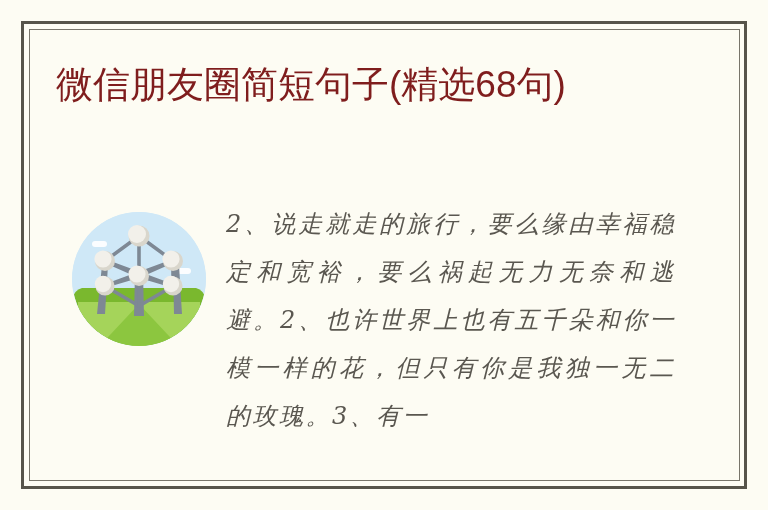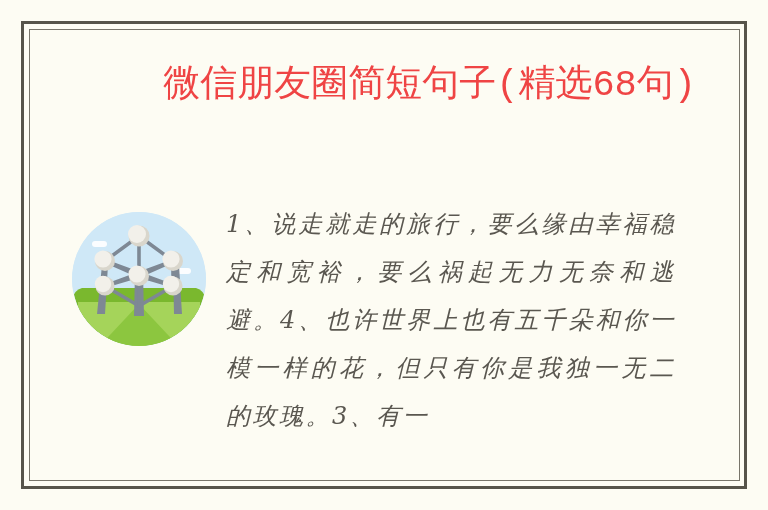"微信朋友圈简短句子(精选68句)" .title { color: #ef4444 -> #7f1d1d; font-family: Liberation Mono, monospace -> Liberation Sans, sans-serif; text-align: right -> none }
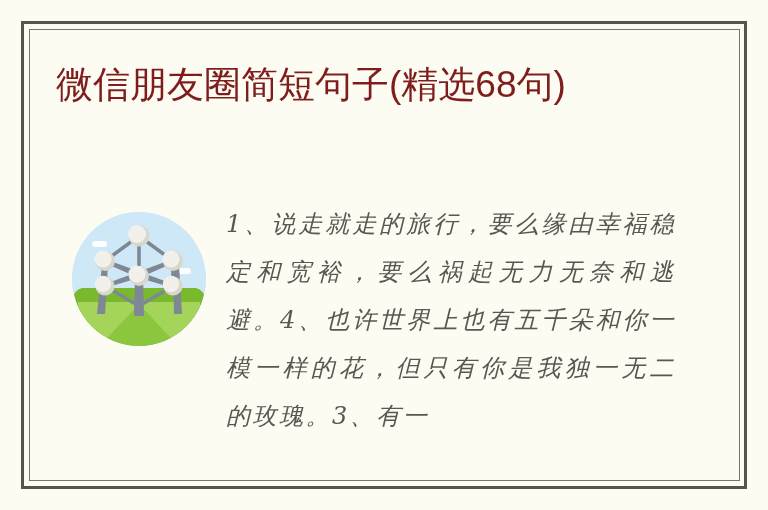"1、说走就走的旅行，要么缘由幸福稳定和宽裕，要么祸起无力无奈和逃避。4、也许世界" div.body-text { text: 1、说走就走的旅行，要么缘由幸福稳定和宽裕，要么祸起无力无奈和逃避。4 -> 2、说走就走的旅行，要么缘由幸福稳定和宽裕，要么祸起无力无奈和逃避。2 }
